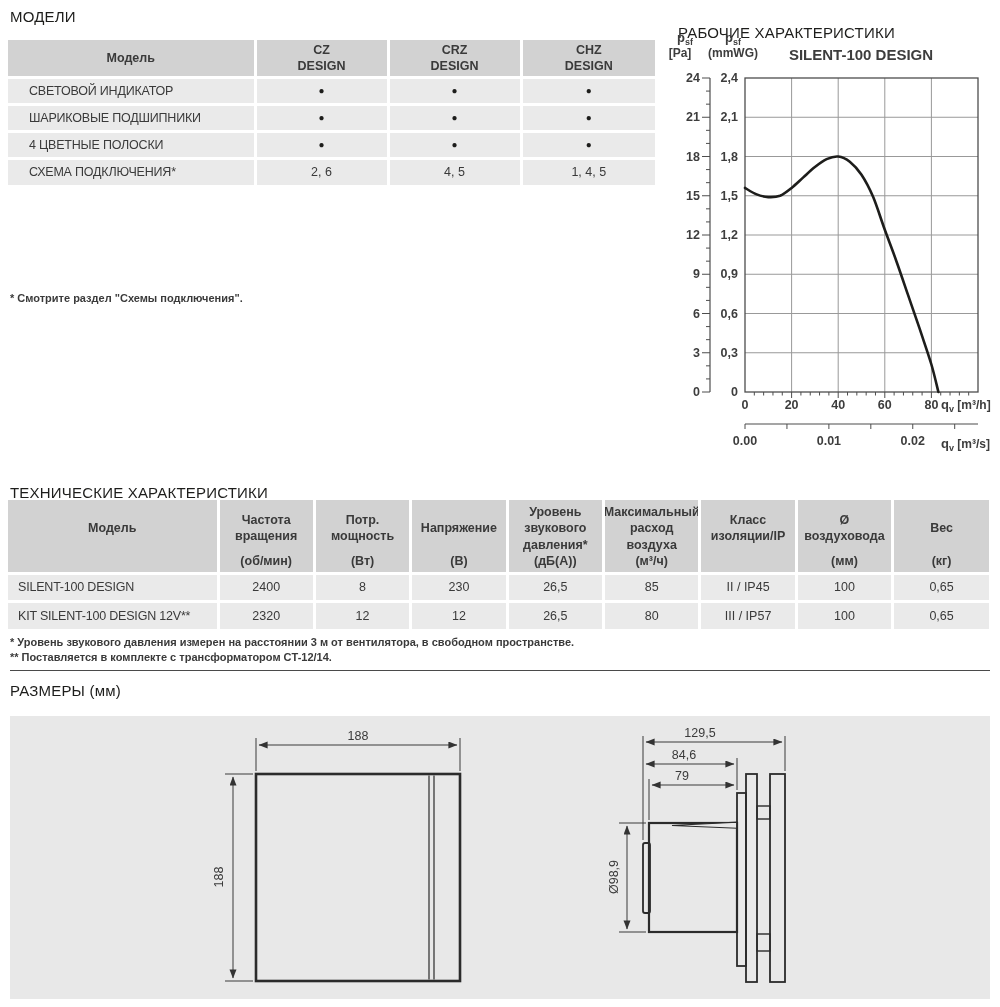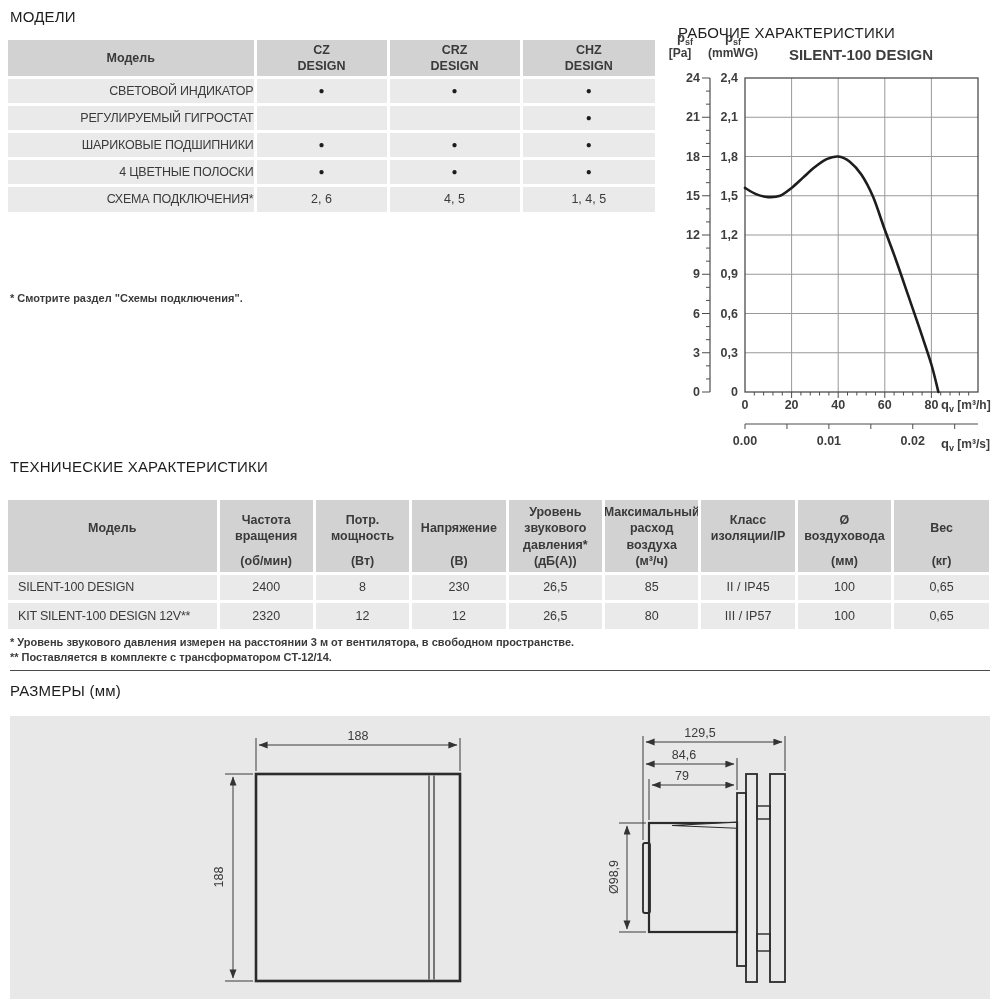"СВЕТОВОЙ ИНДИКАТОР" #models-table td.feat { padding-left: 12px -> 21px; text-align: right -> left }
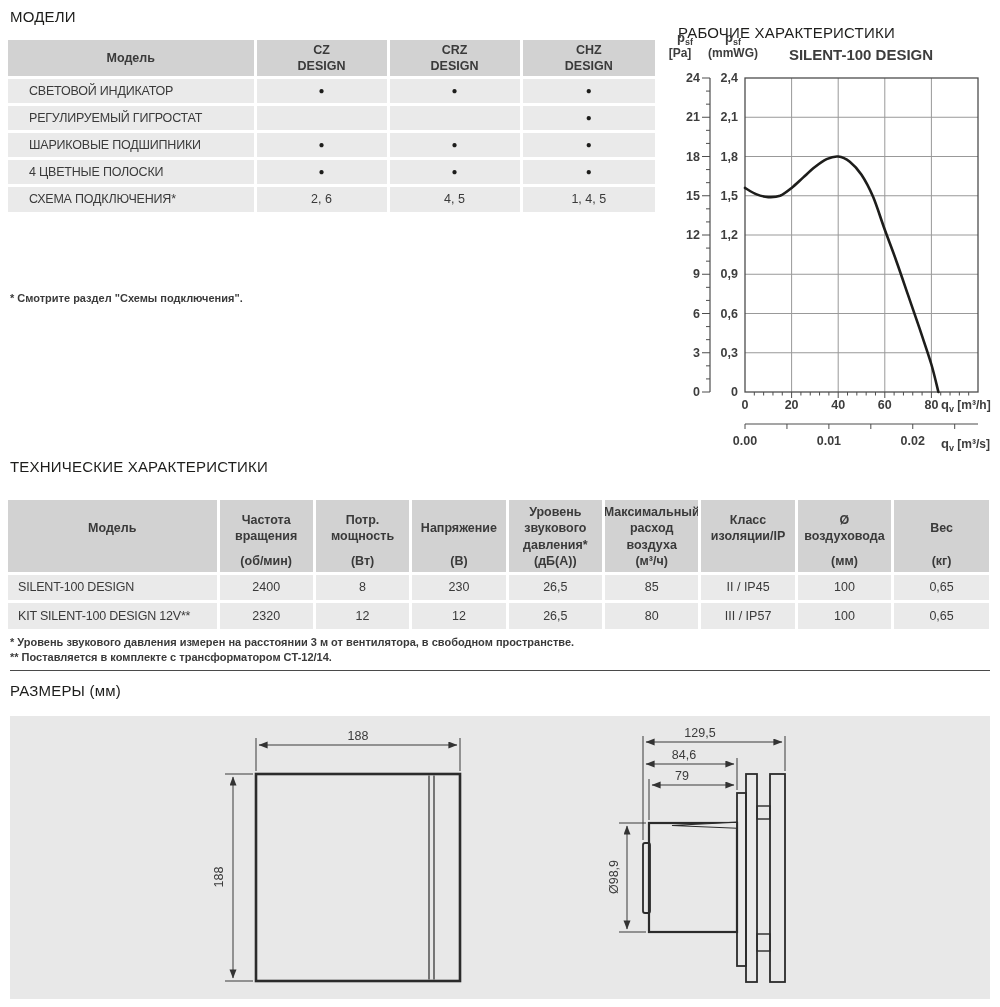"РЕГУЛИРУЕМЫЙ ГИГРОСТАТ" tr { html: <tr> <td>РЕГУЛИРУЕМЫЙ ГИГРОСТАТ</td> <td></td> <td></td> <td>●</td> </tr> -> none }
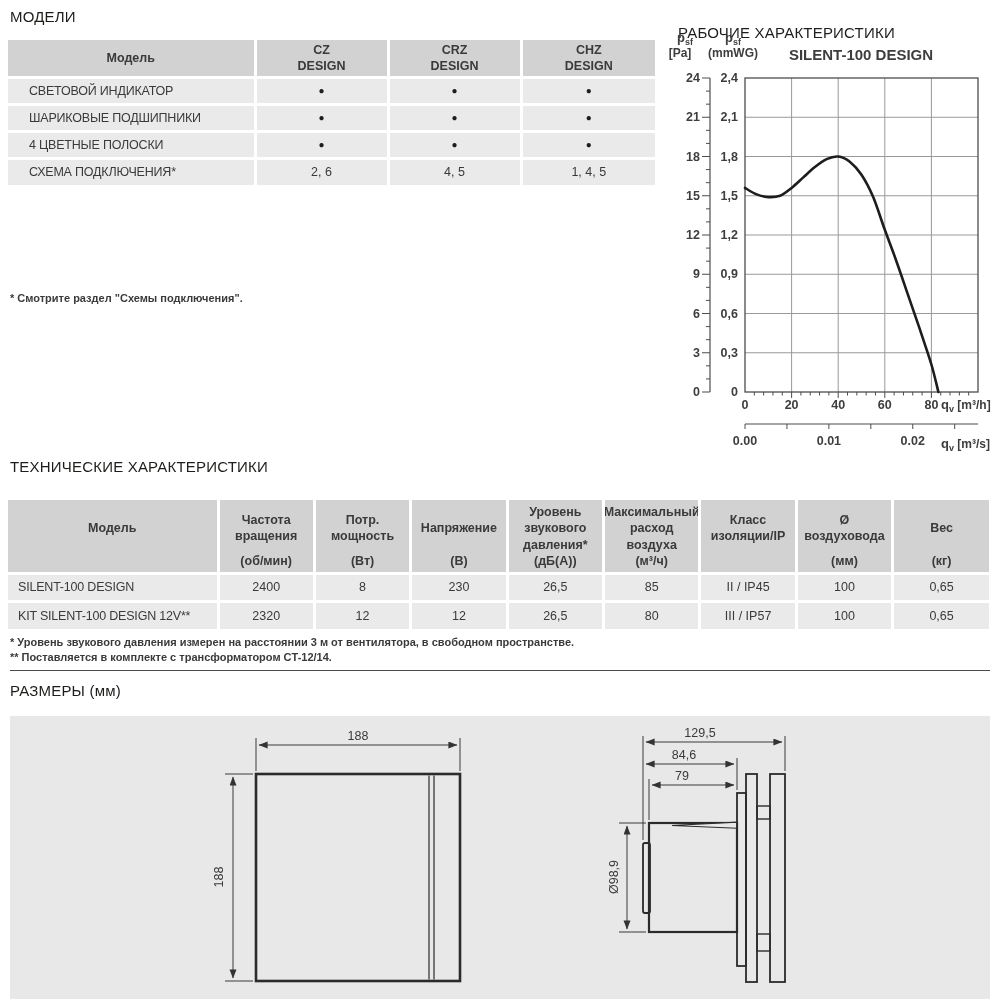"ТЕХНИЧЕСКИЕ ХАРАКТЕРИСТИКИ" div.sec-title { top: 458px -> 484px }
